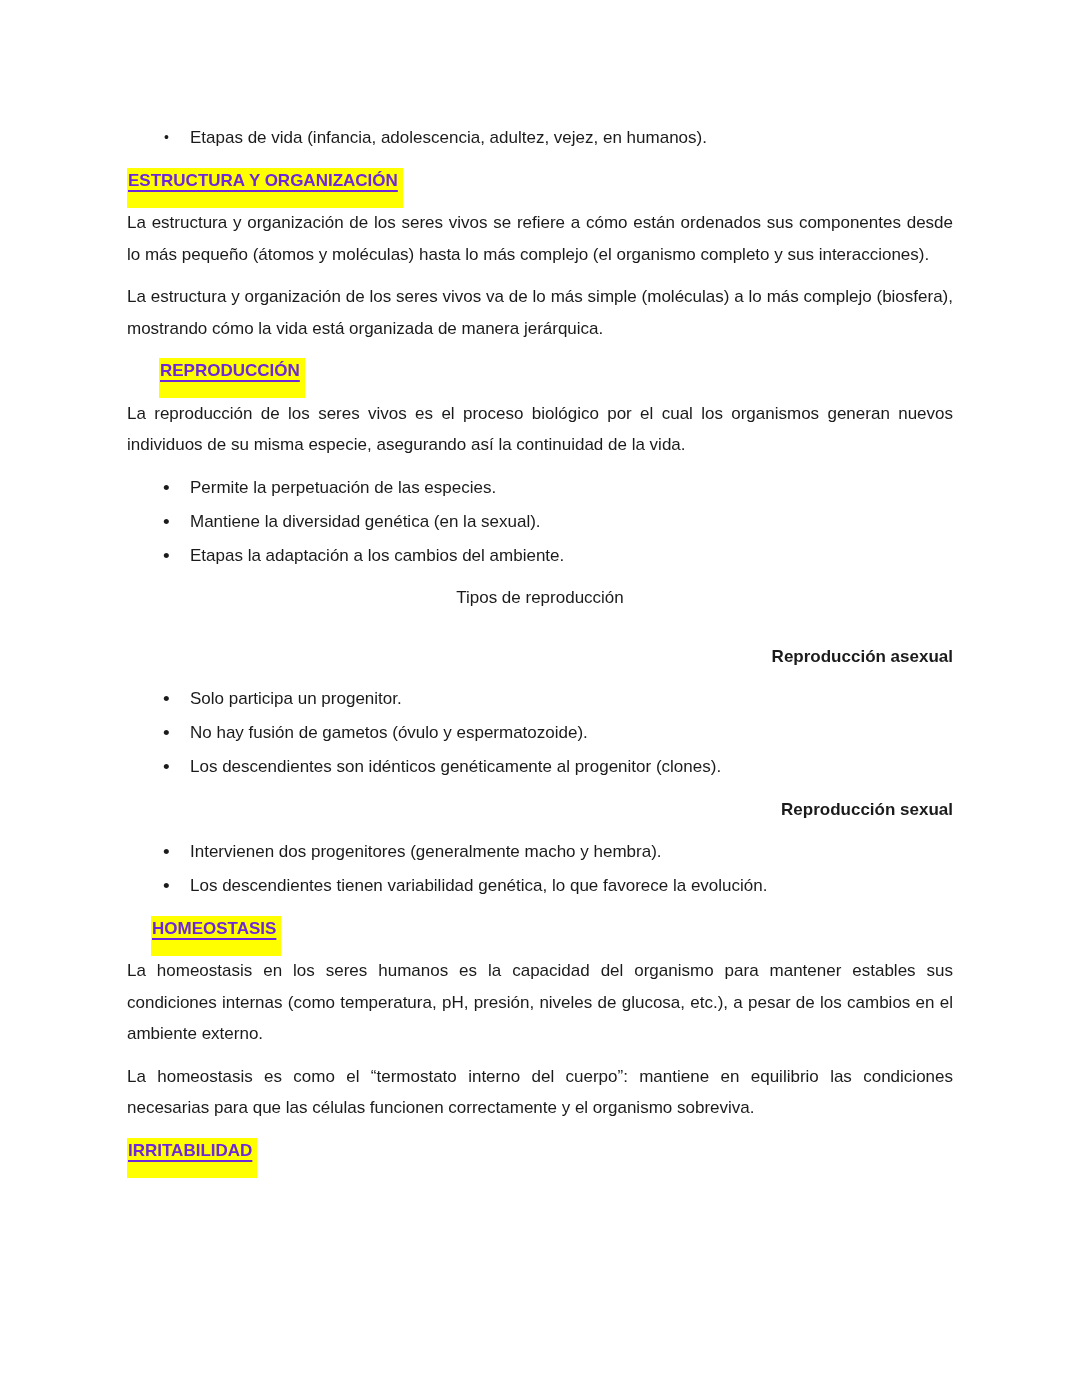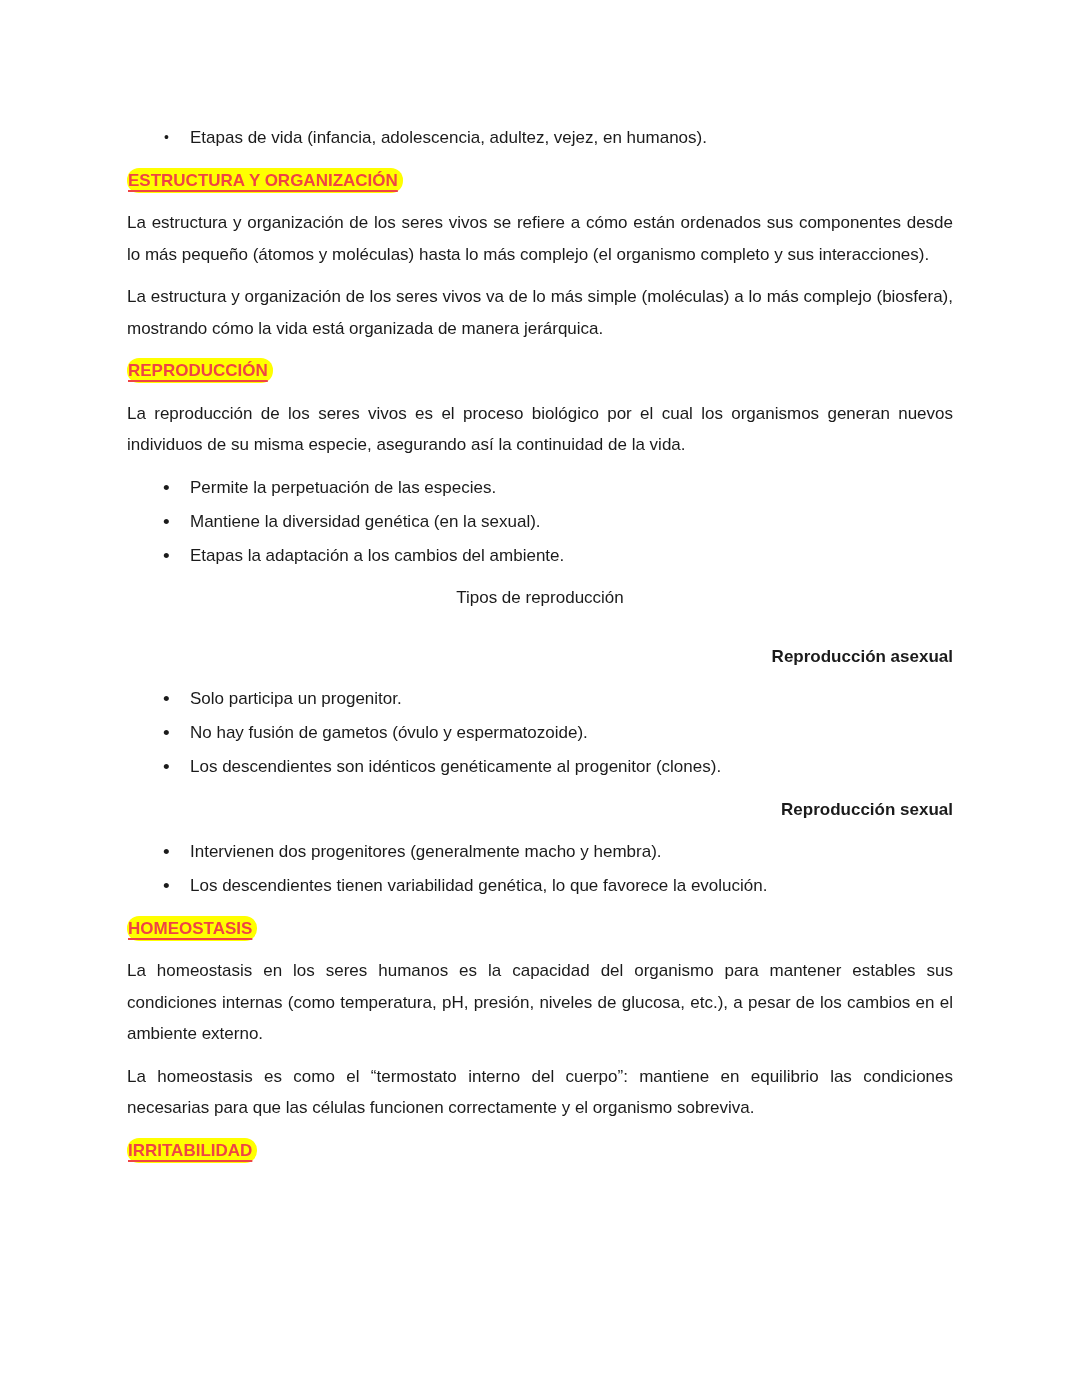"ESTRUCTURA Y ORGANIZACIÓN" .heading mark { border-radius: 12px -> none; color: #ef4444 -> #6d28d9; padding: 3px 5px 3px 1px -> 3px 5px 18px 1px }
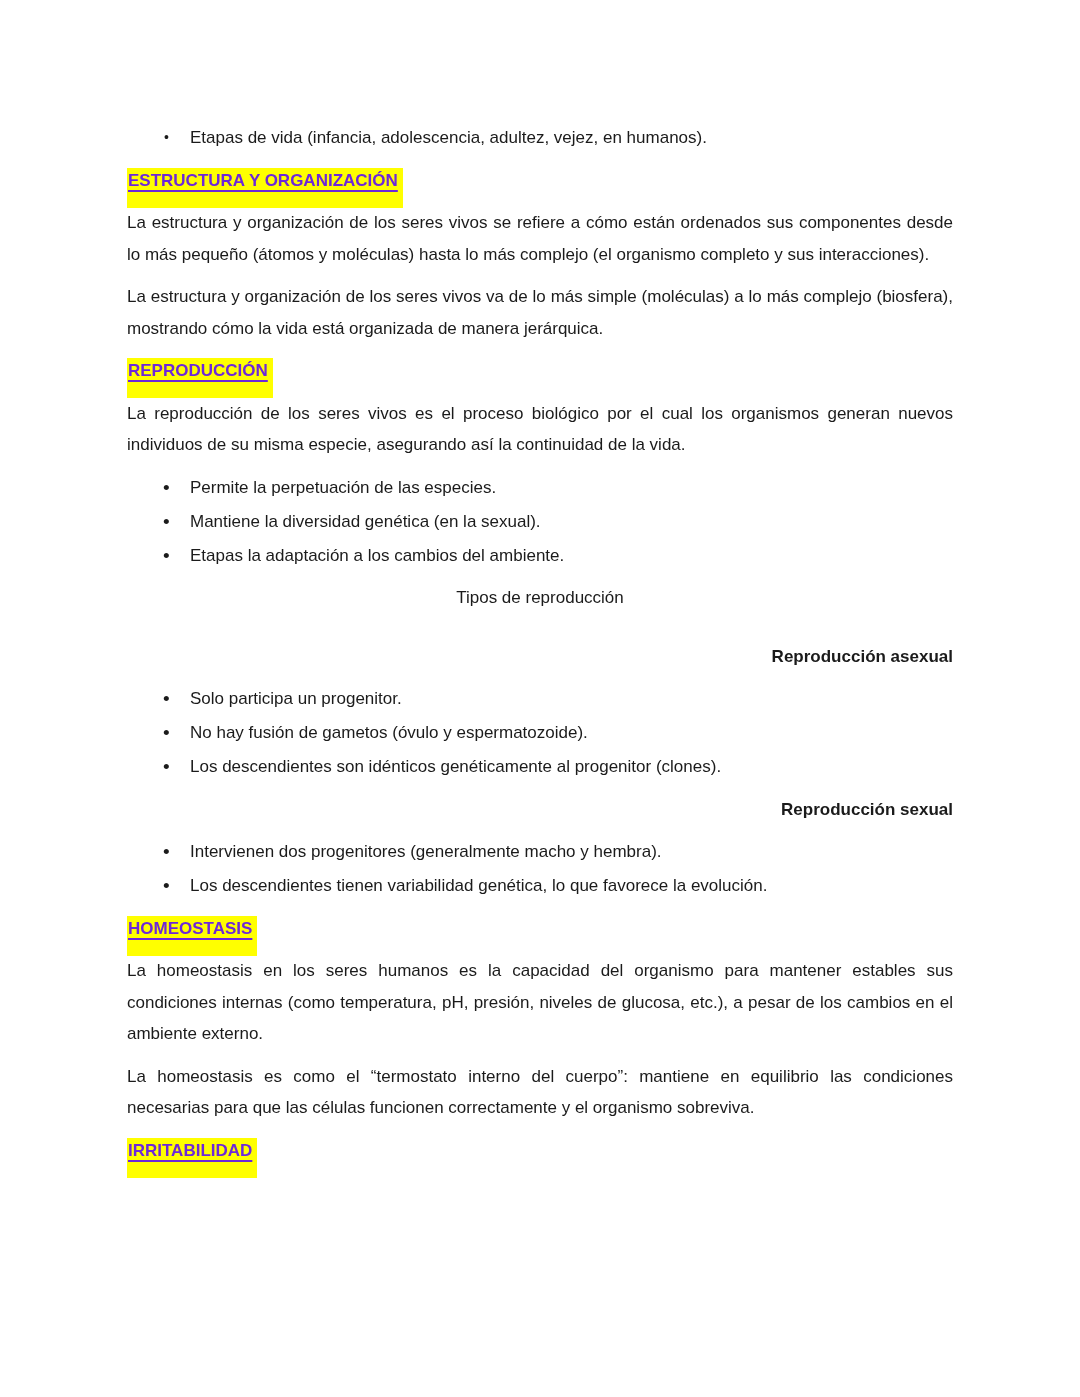"REPRODUCCIÓN" mark { margin-left: none -> 32px }
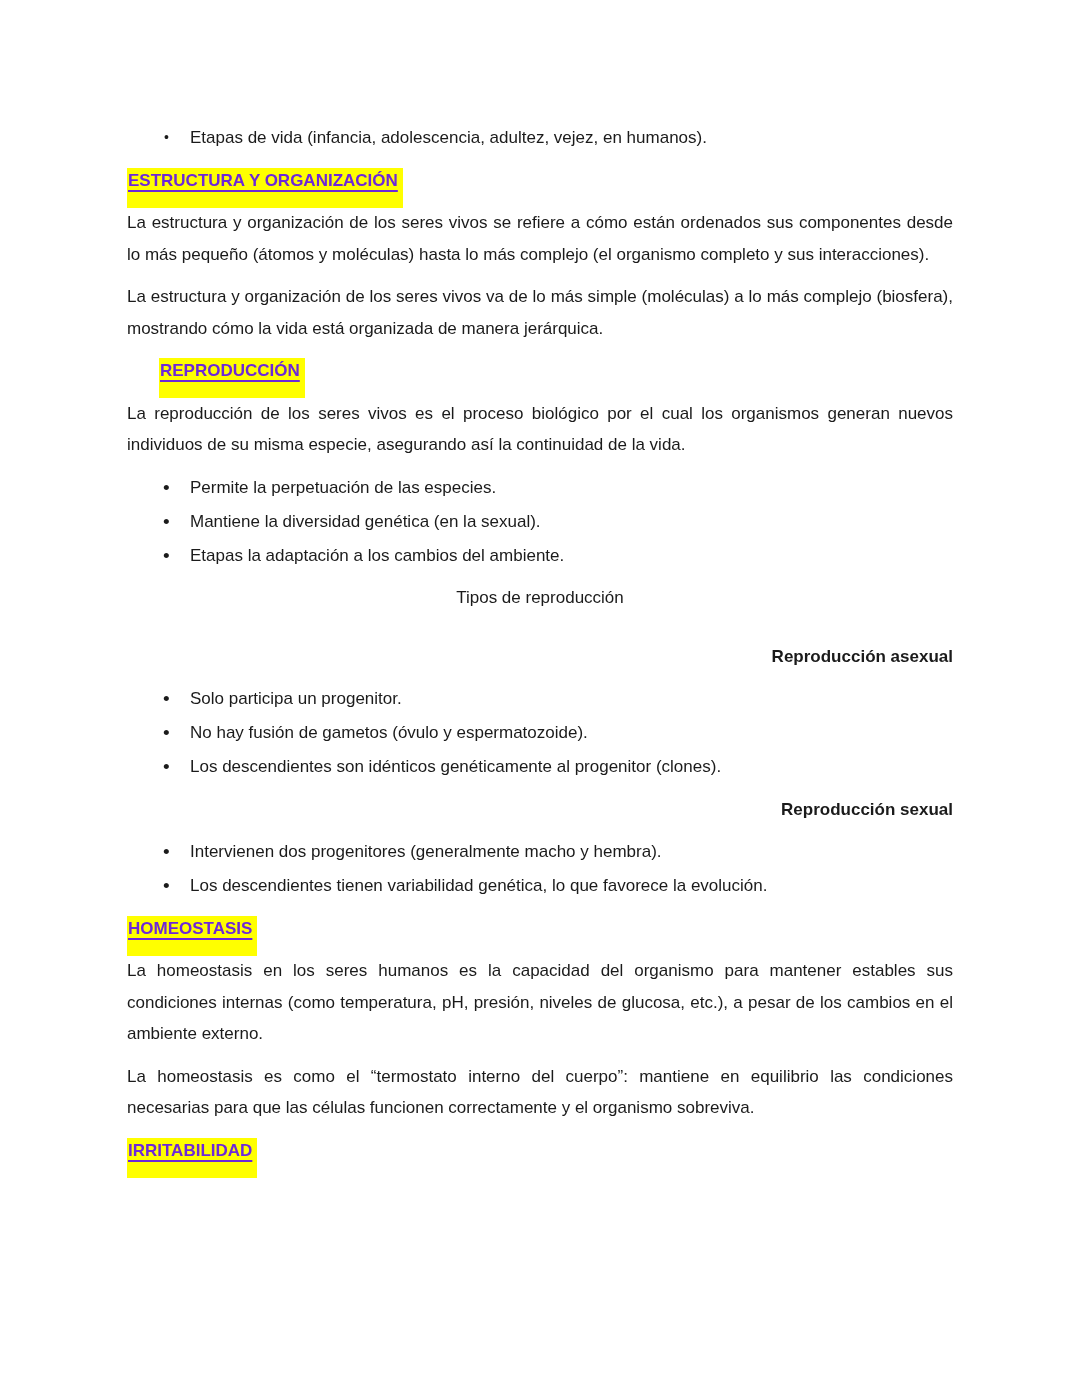"HOMEOSTASIS" mark { margin-left: none -> 24px }
